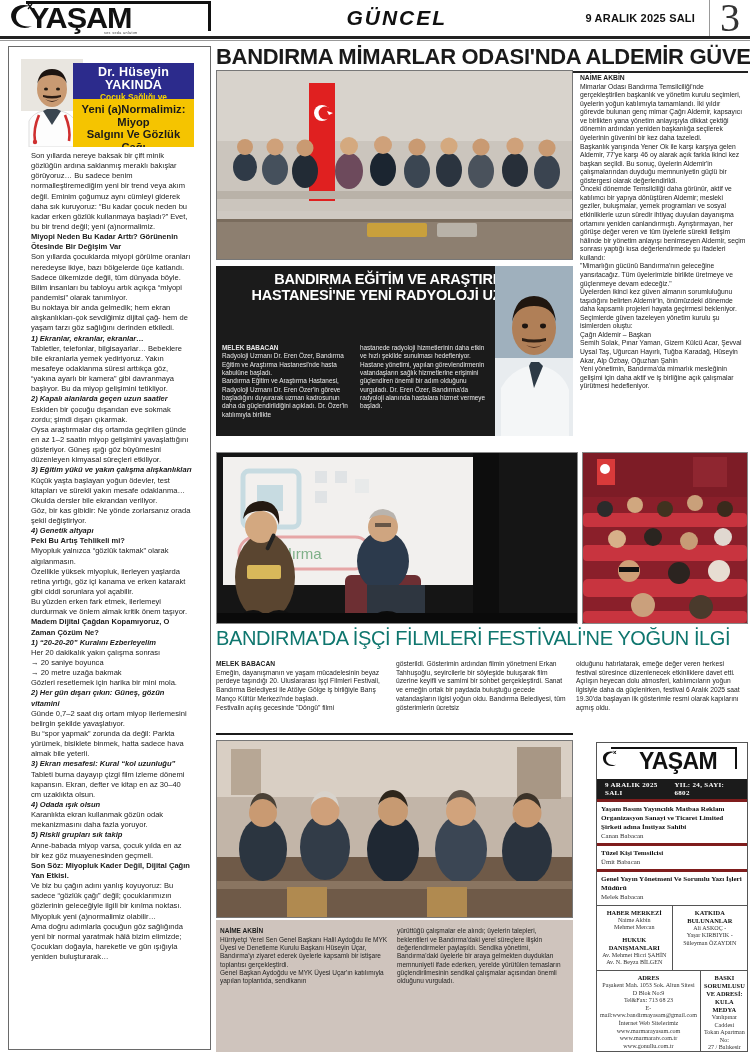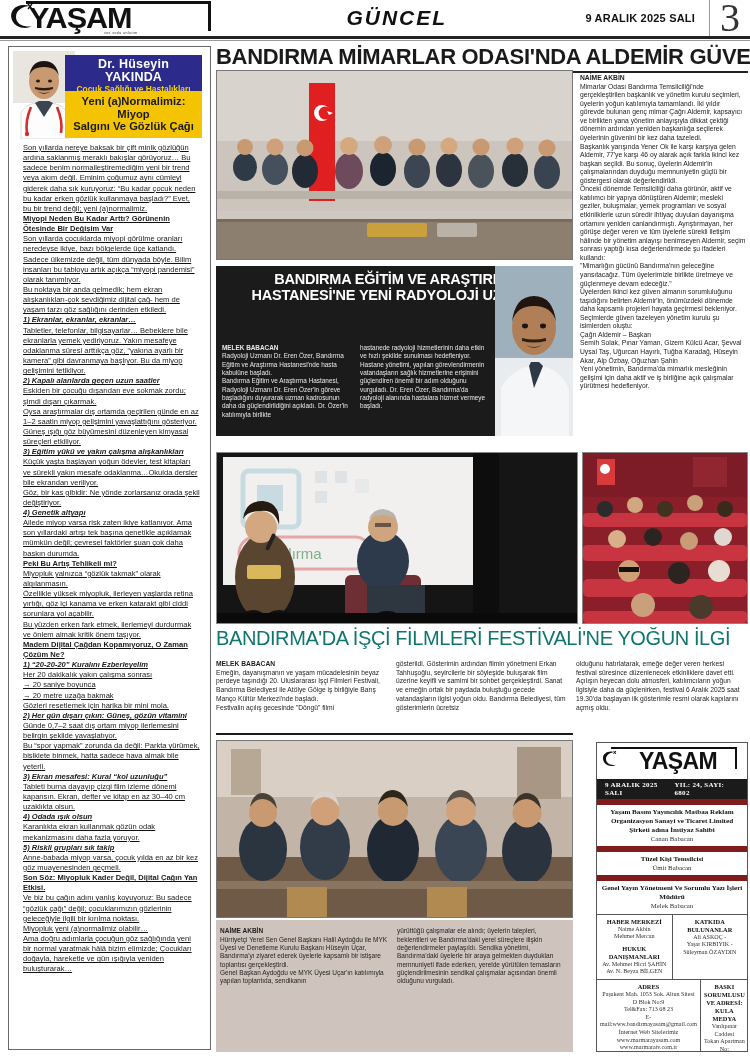"Dr. Hüseyin YAKINDA" .leftcol { padding: 4px -> 12px; text-decoration: underline -> none }
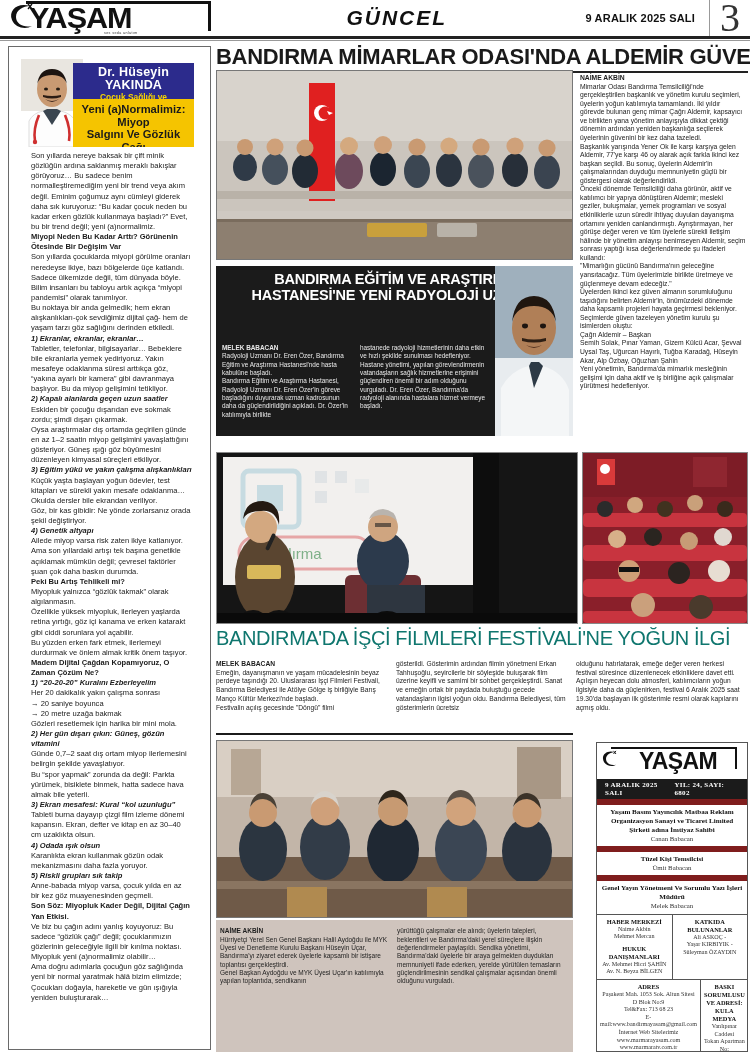"Ailede miyop varsa risk zaten" p { html: <p>Ailede miyop varsa risk zaten ikiye katlanıyor. Ama son yıllardaki artışı tek başına genetikle açıklamak mümkün değil; çevresel faktörler şuan çok daha baskın durumda.</p> -> none }
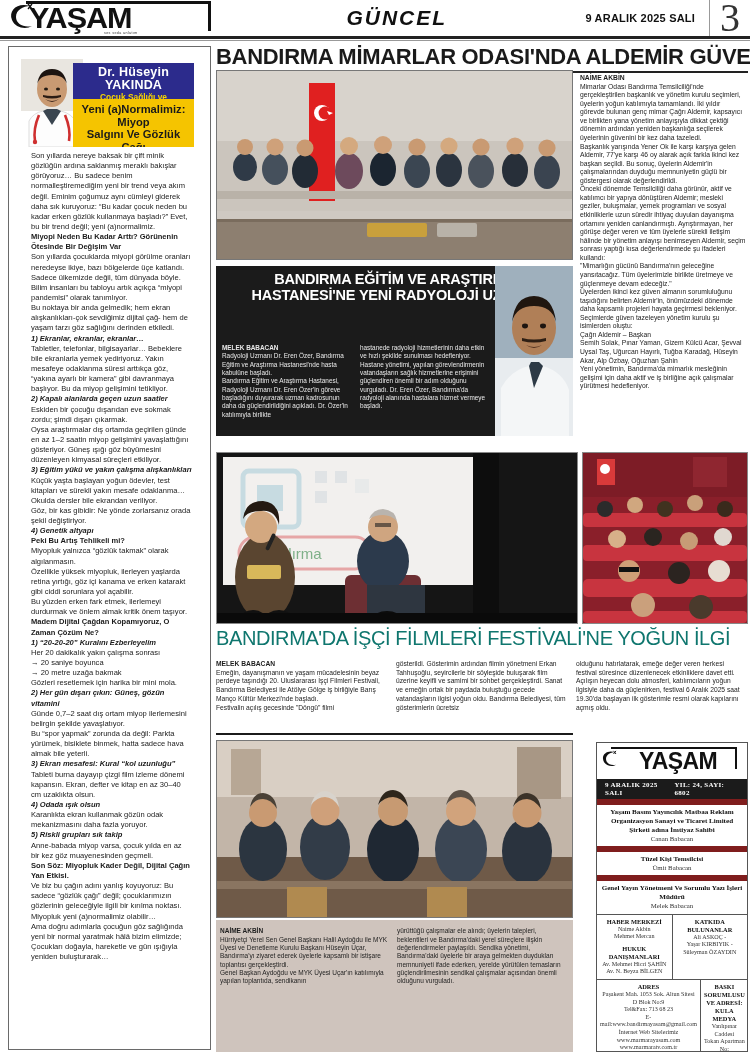"Yaşam Basım Yayıncılık Matbaa Reklam" .col-sec { border-top: 6px solid #7f1d1d -> 3px solid #7f1d1d; text-align: center -> left }
